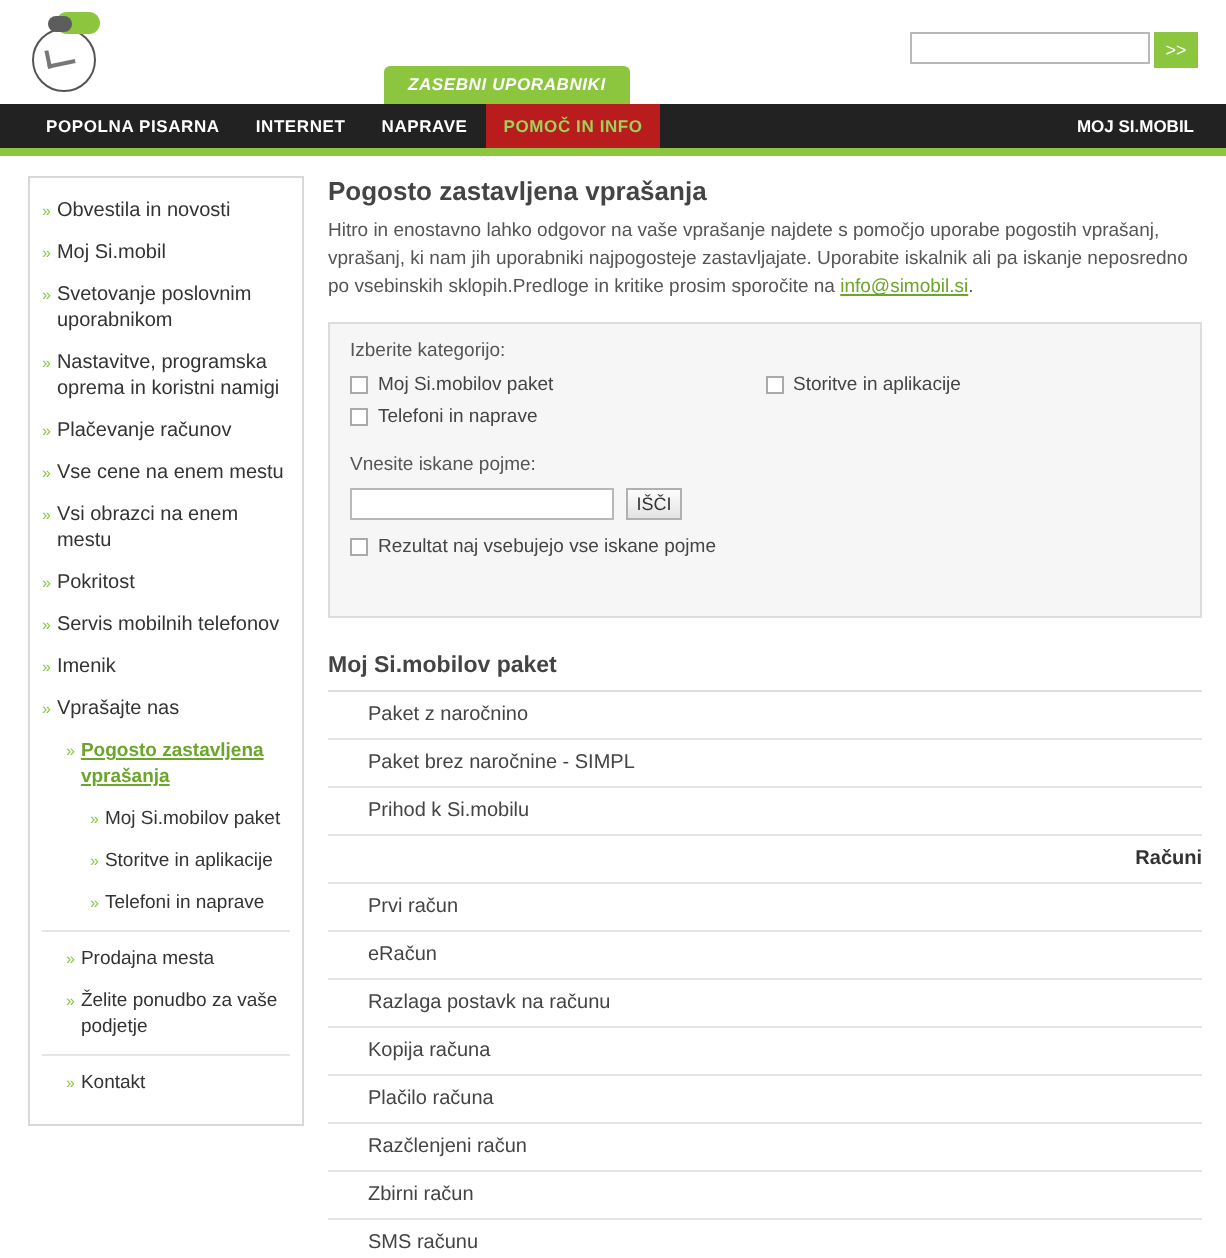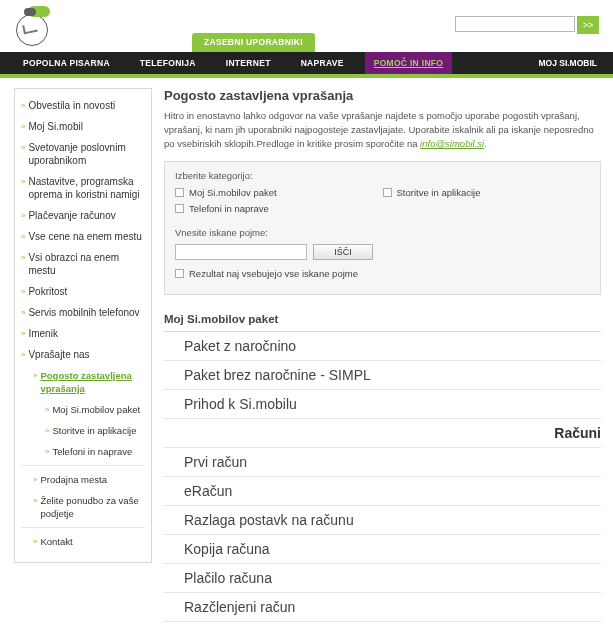"ZASEBNI UPORABNIKI" .usertab { font-style: none -> italic }
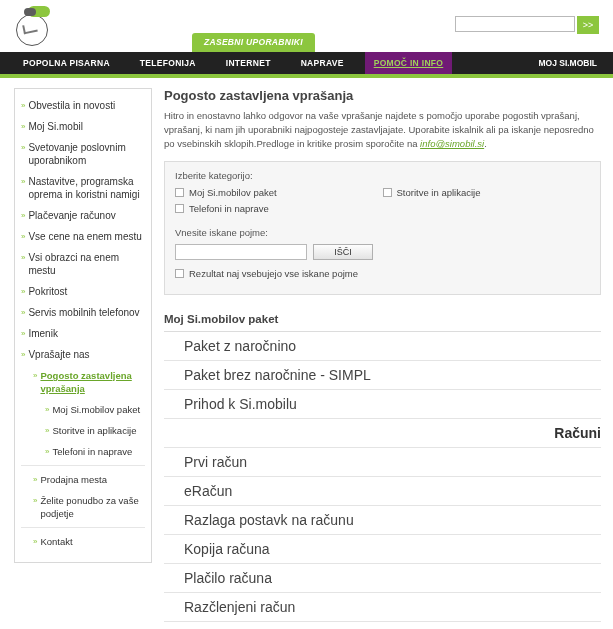"POPOLNA PISARNA" .navbar { gap: 12px -> none }
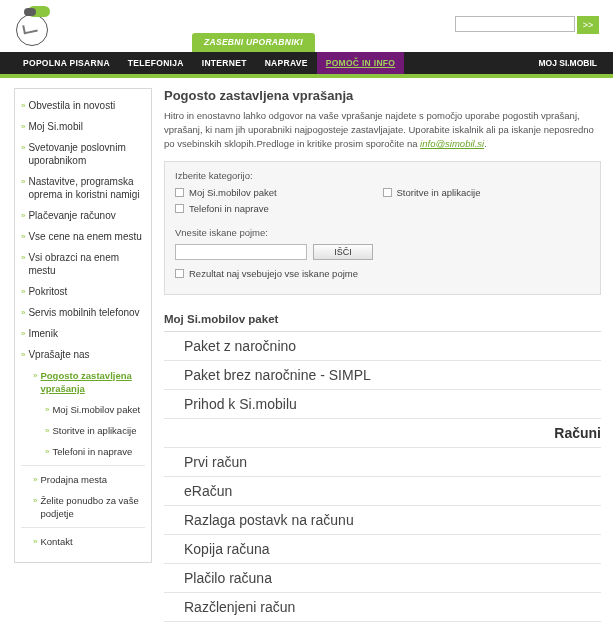"TELEFONIJA" div.navitem { html: <div>TELEFONIJA</div> -> none }
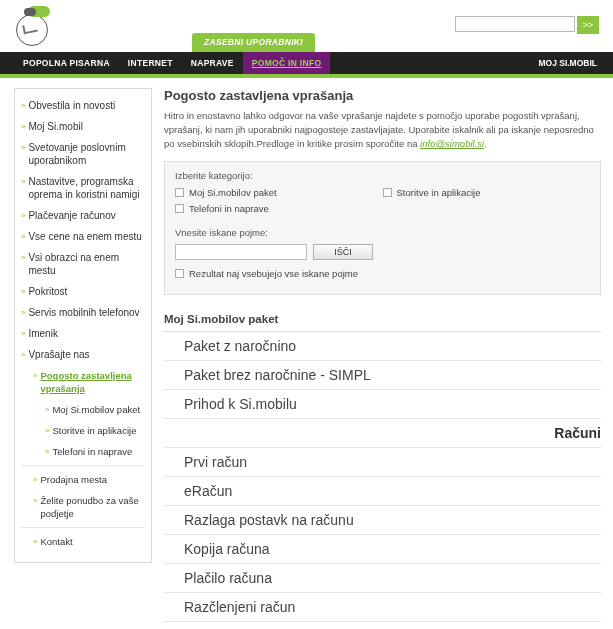"POMOČ IN INFO" .navitem.active { background: #701a75 -> #b91c1c; text-decoration: underline -> none }
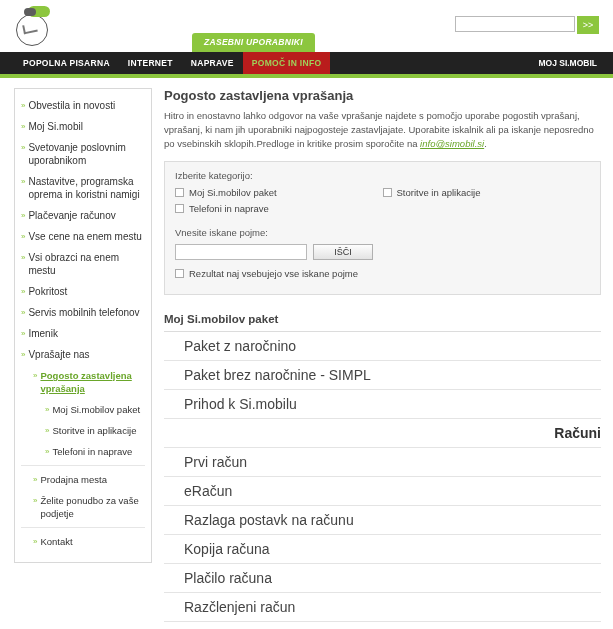"info@simobil.si" .intro a { font-style: italic -> none }
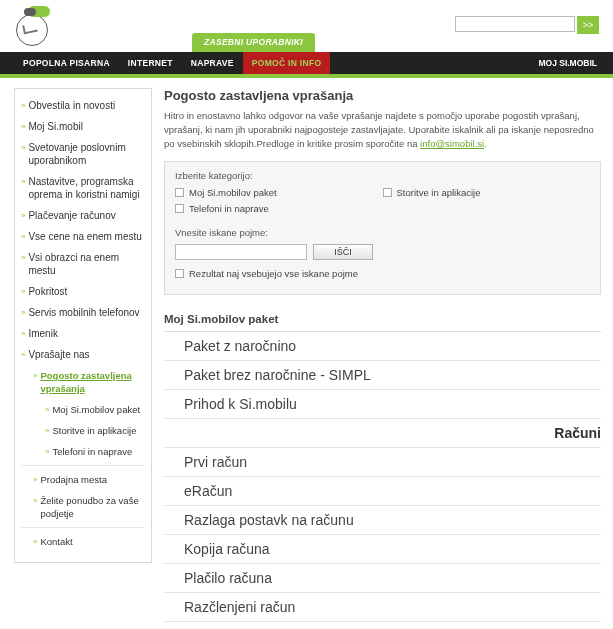"Izberite kategorijo:" .filter-box { padding: 8px 10px 10px 10px -> 8px 10px 24px 10px }
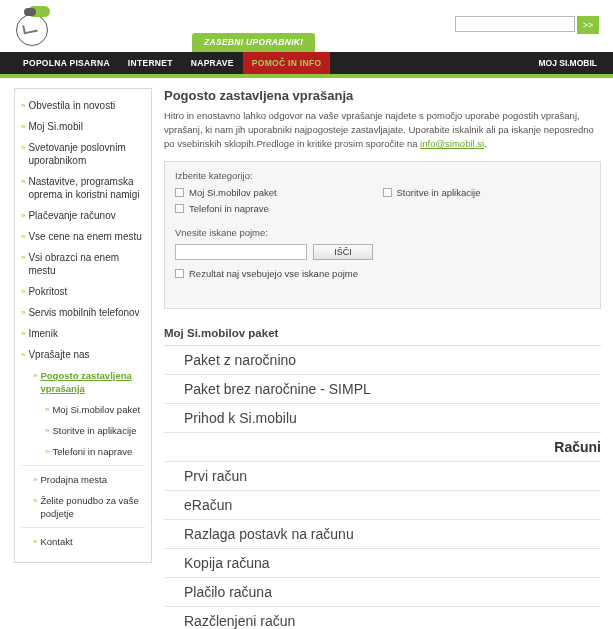"IŠČI" .find-btn { width: 60px -> 28px }
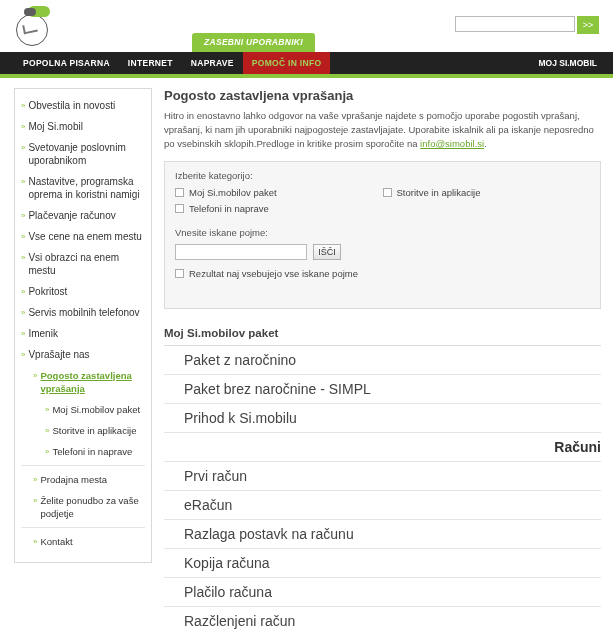"Paket z naročnino" .faq-row { font-size: 14px -> 10px }
